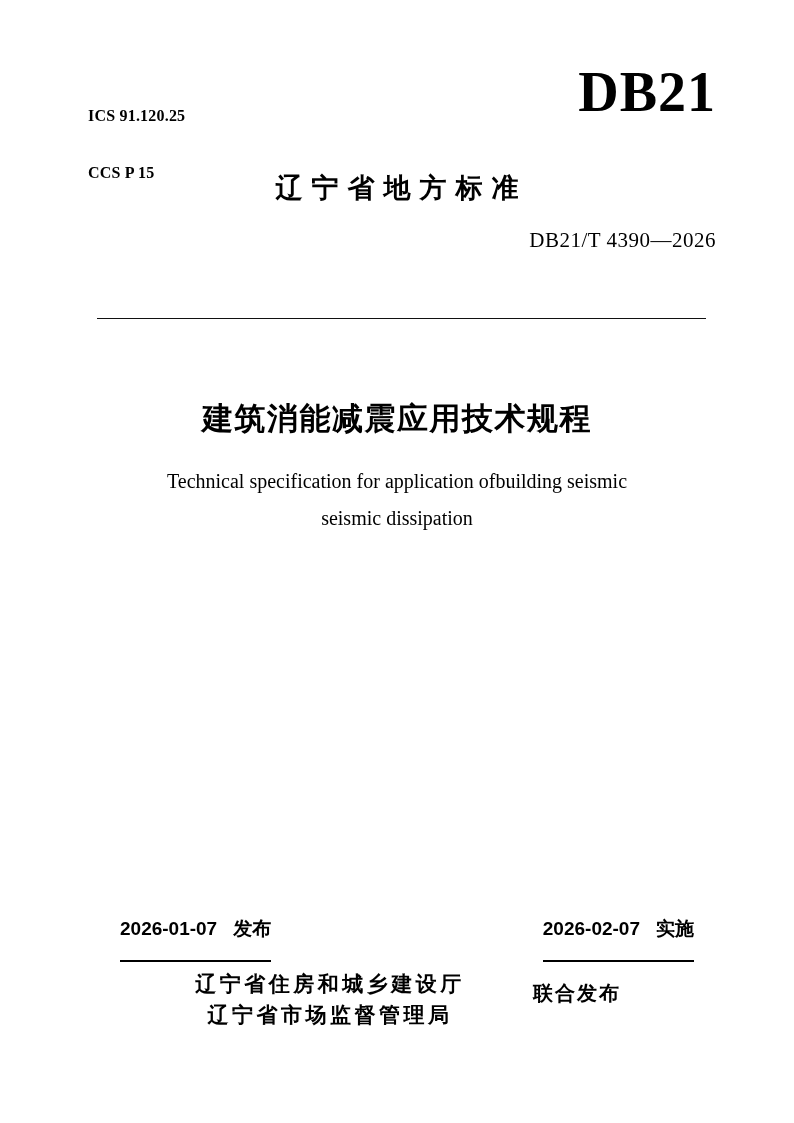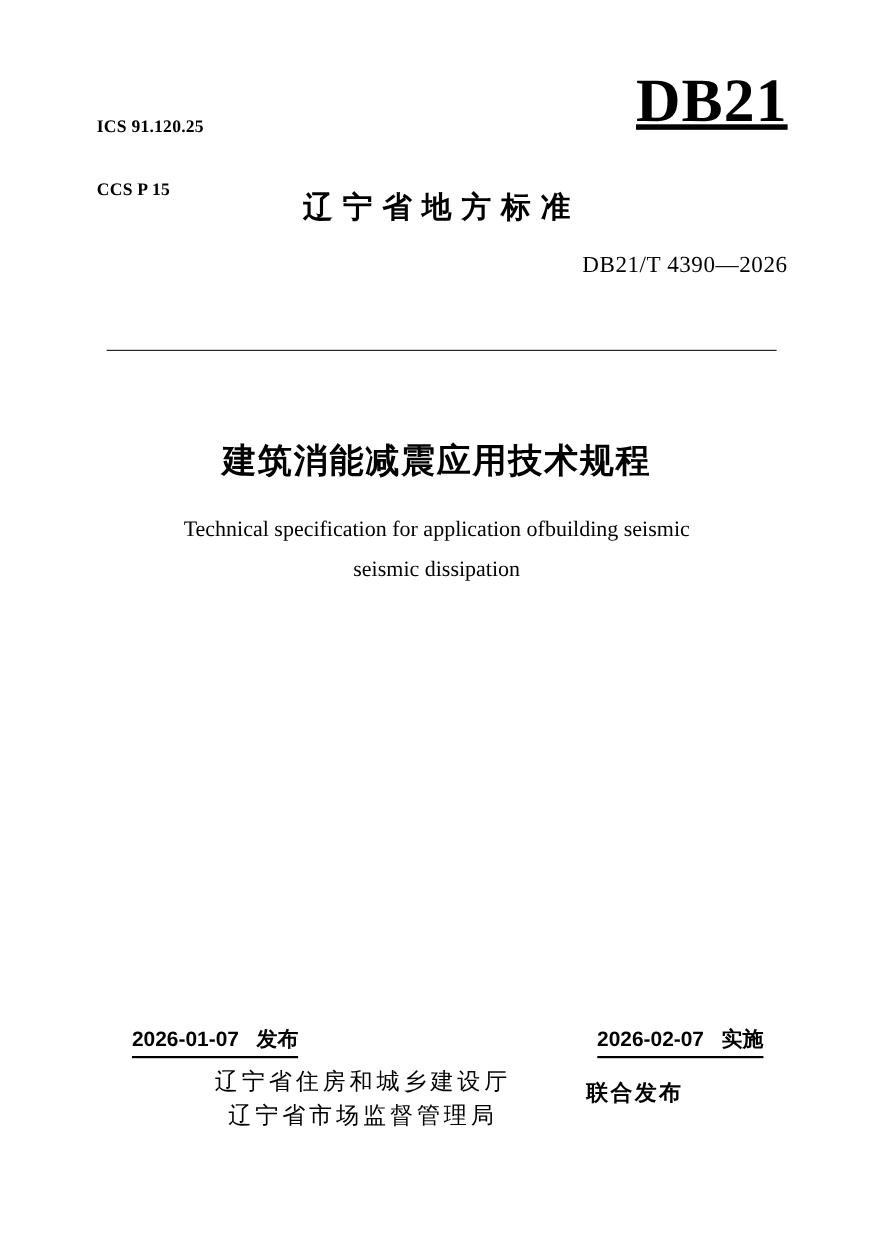"DB21" .db-mark { text-decoration: underline -> none }
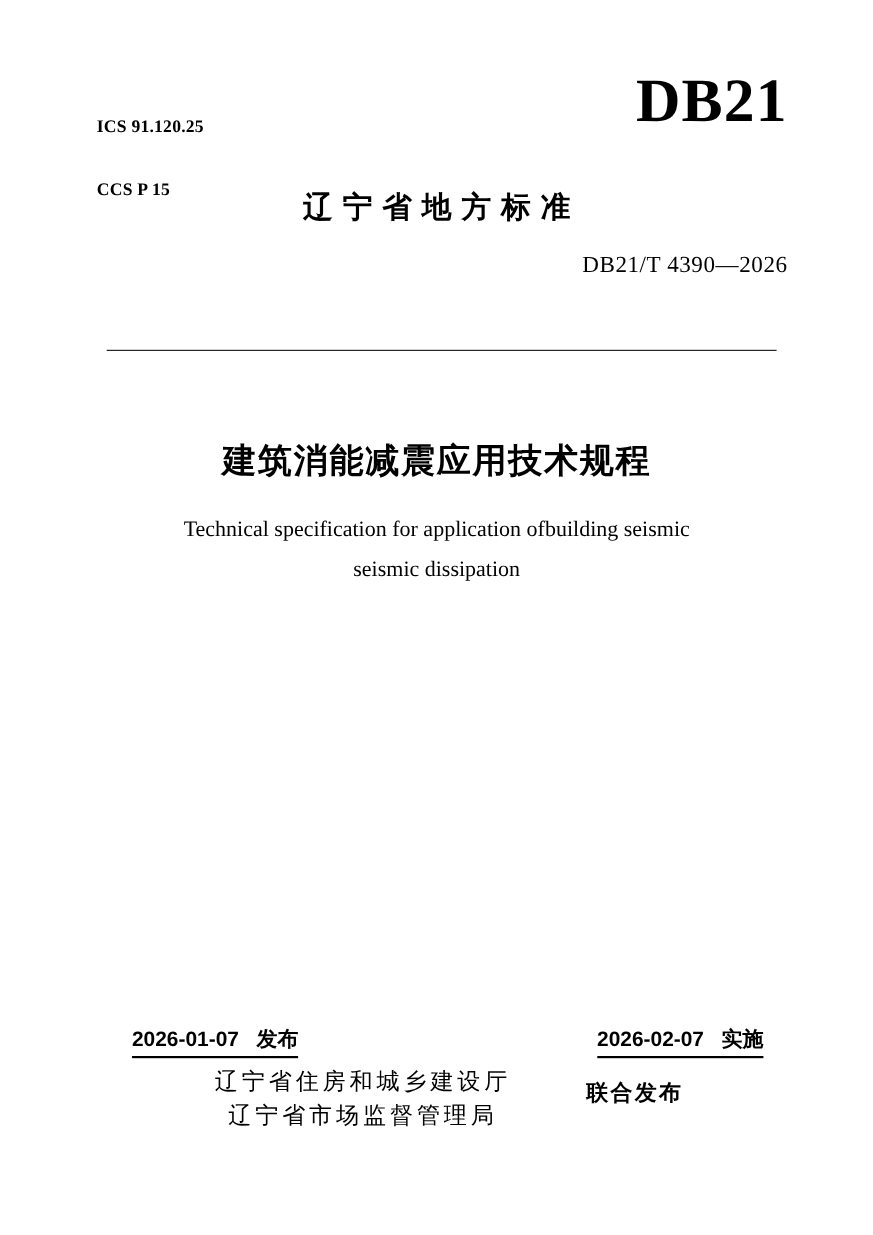"2026-01-07 发布" .issue-left, .issue-right { padding-bottom: 2px -> 18px }
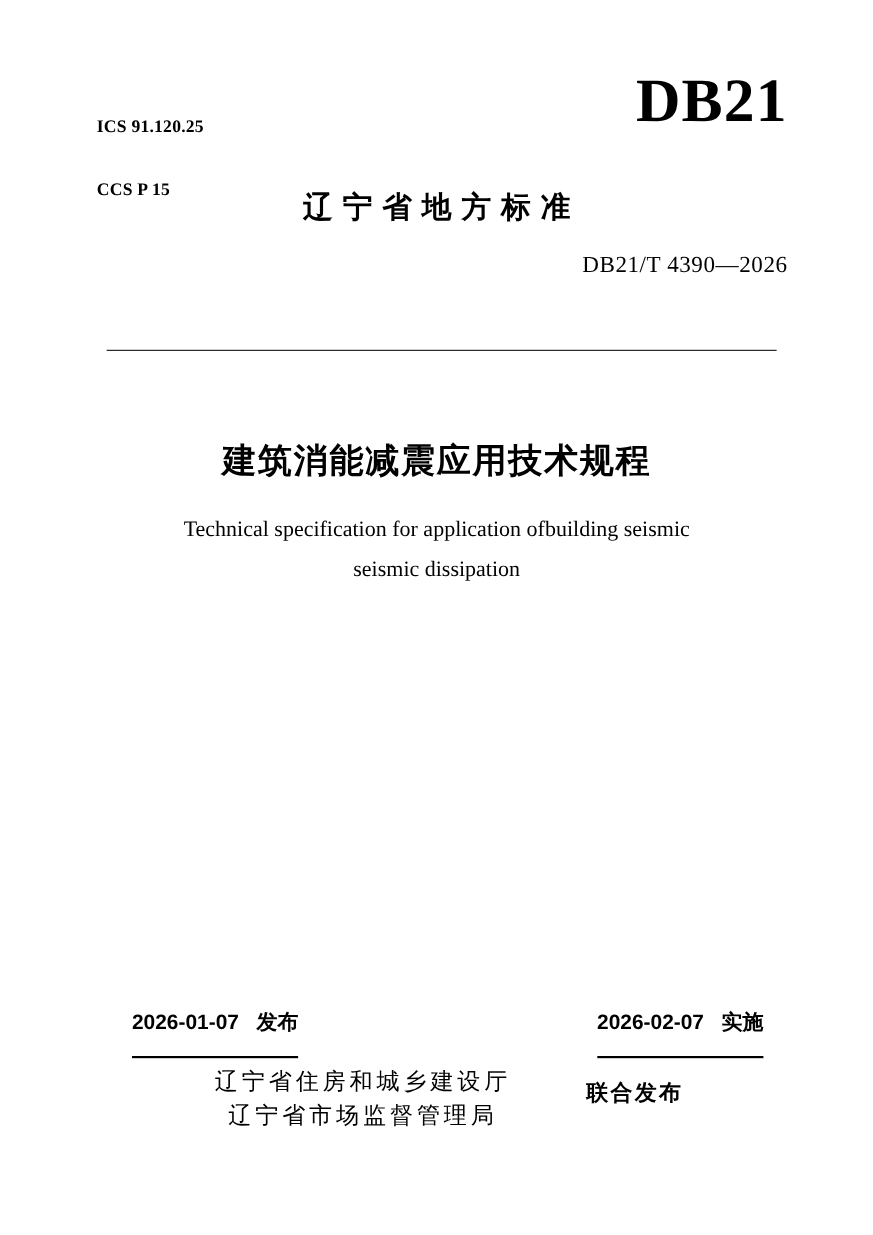"辽宁省住房和城乡建设厅" .publishers { font-weight: 400 -> 700 }
